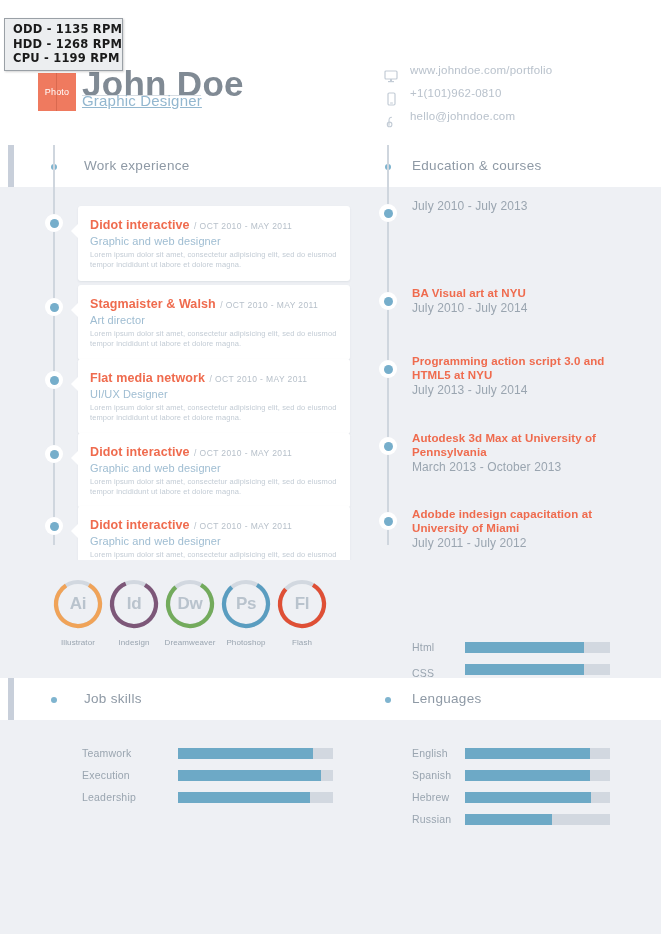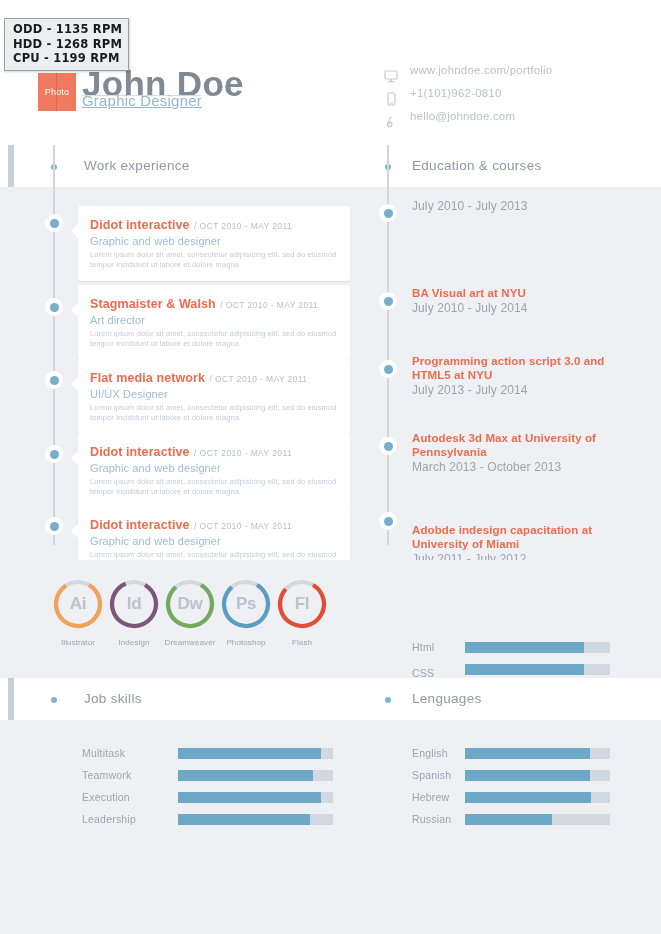"ODD - 1135 RPM" .rpm-box { padding: 3px 6px 4px 8px -> 3px 0 4px 8px }
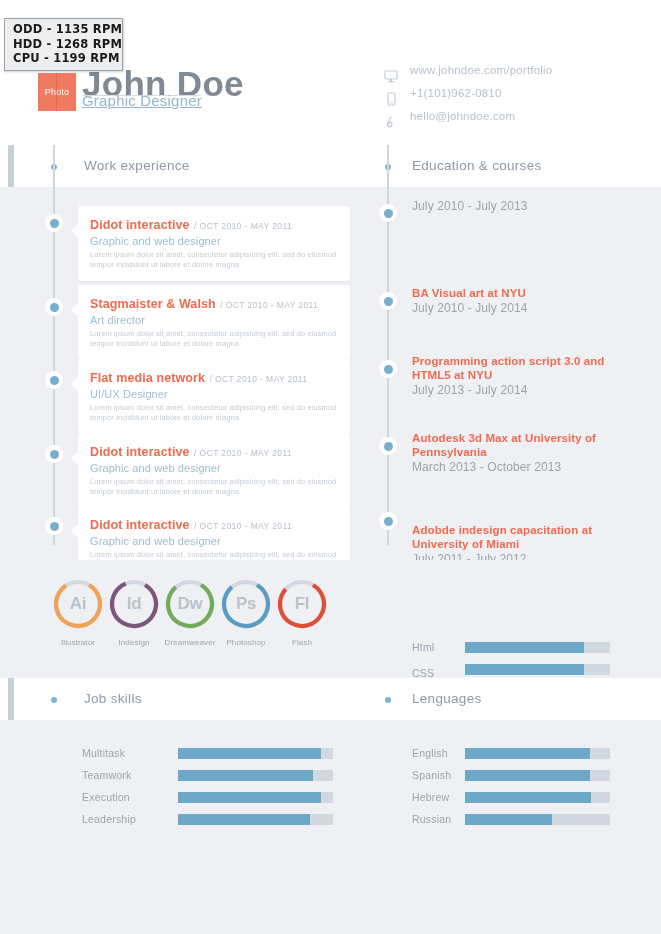"Adobde indesign capacitation at" div.edu { top: 336px -> 320px }
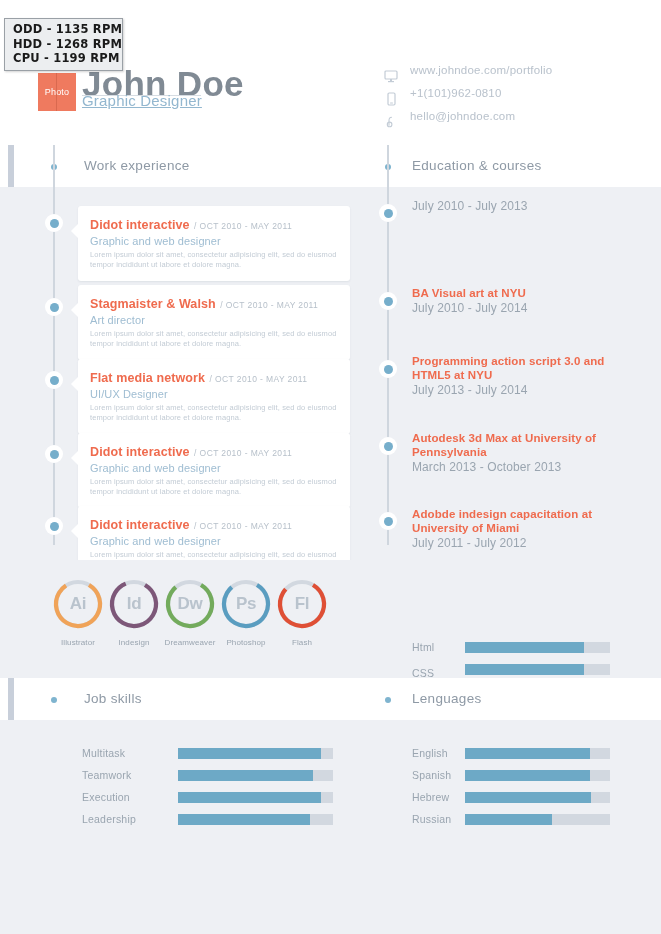"Multitask" div.bar-row { html: <div> <div>Multitask</div> <div> <div></div> </div> </div> -> none }
